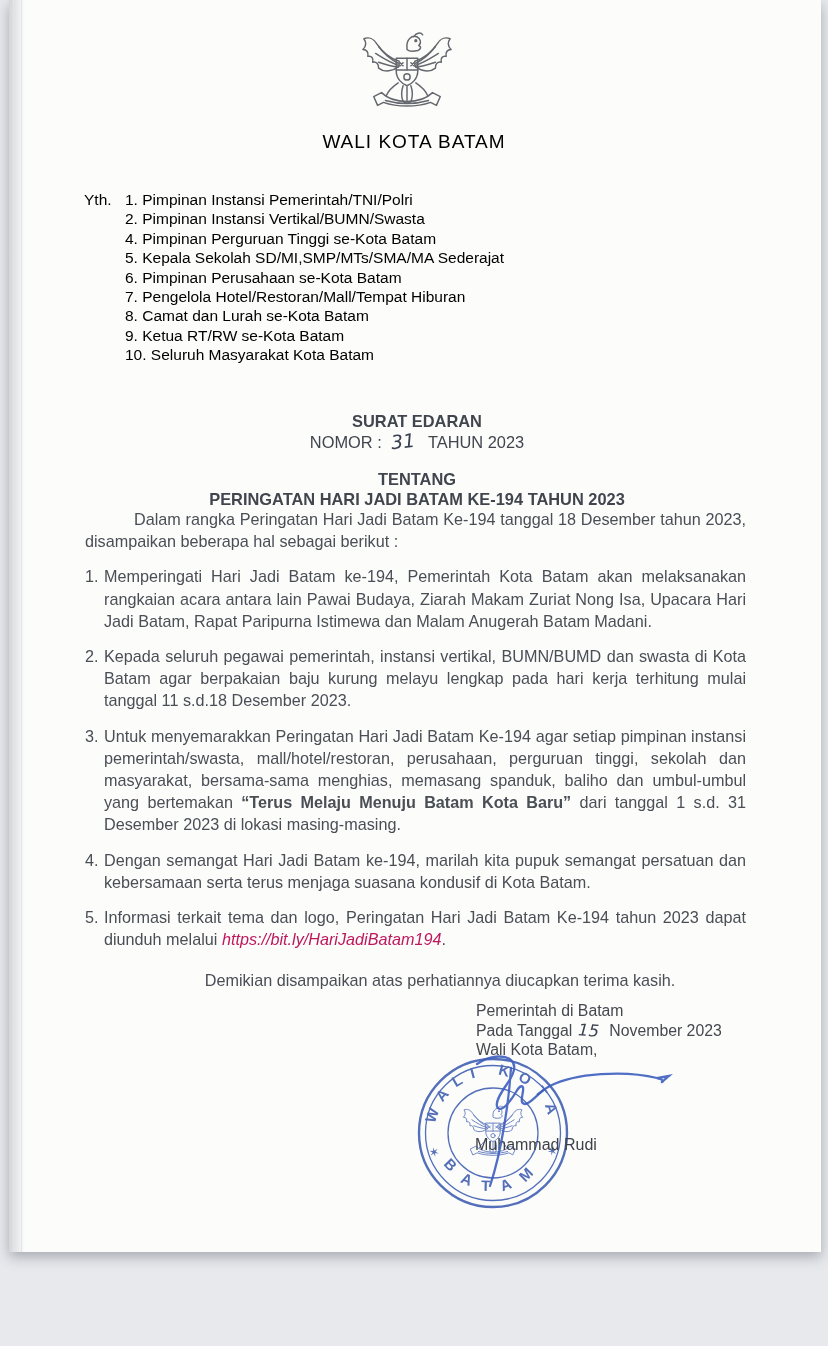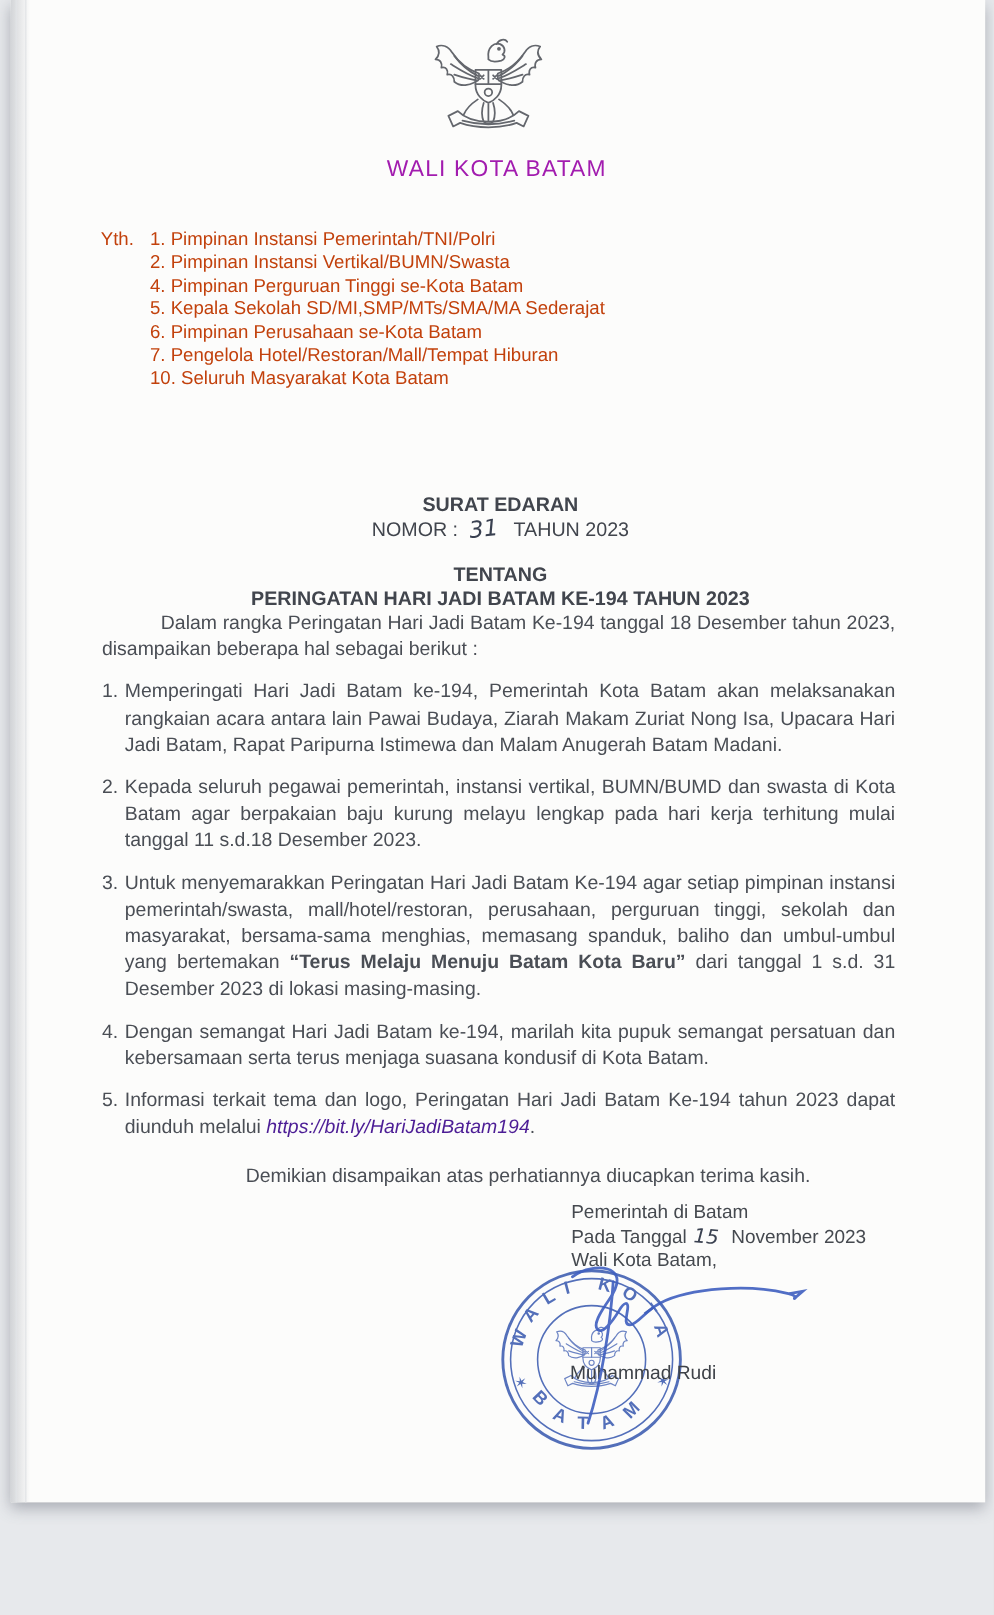"WALI KOTA BATAM" .office { color: #a21caf -> #000000 }
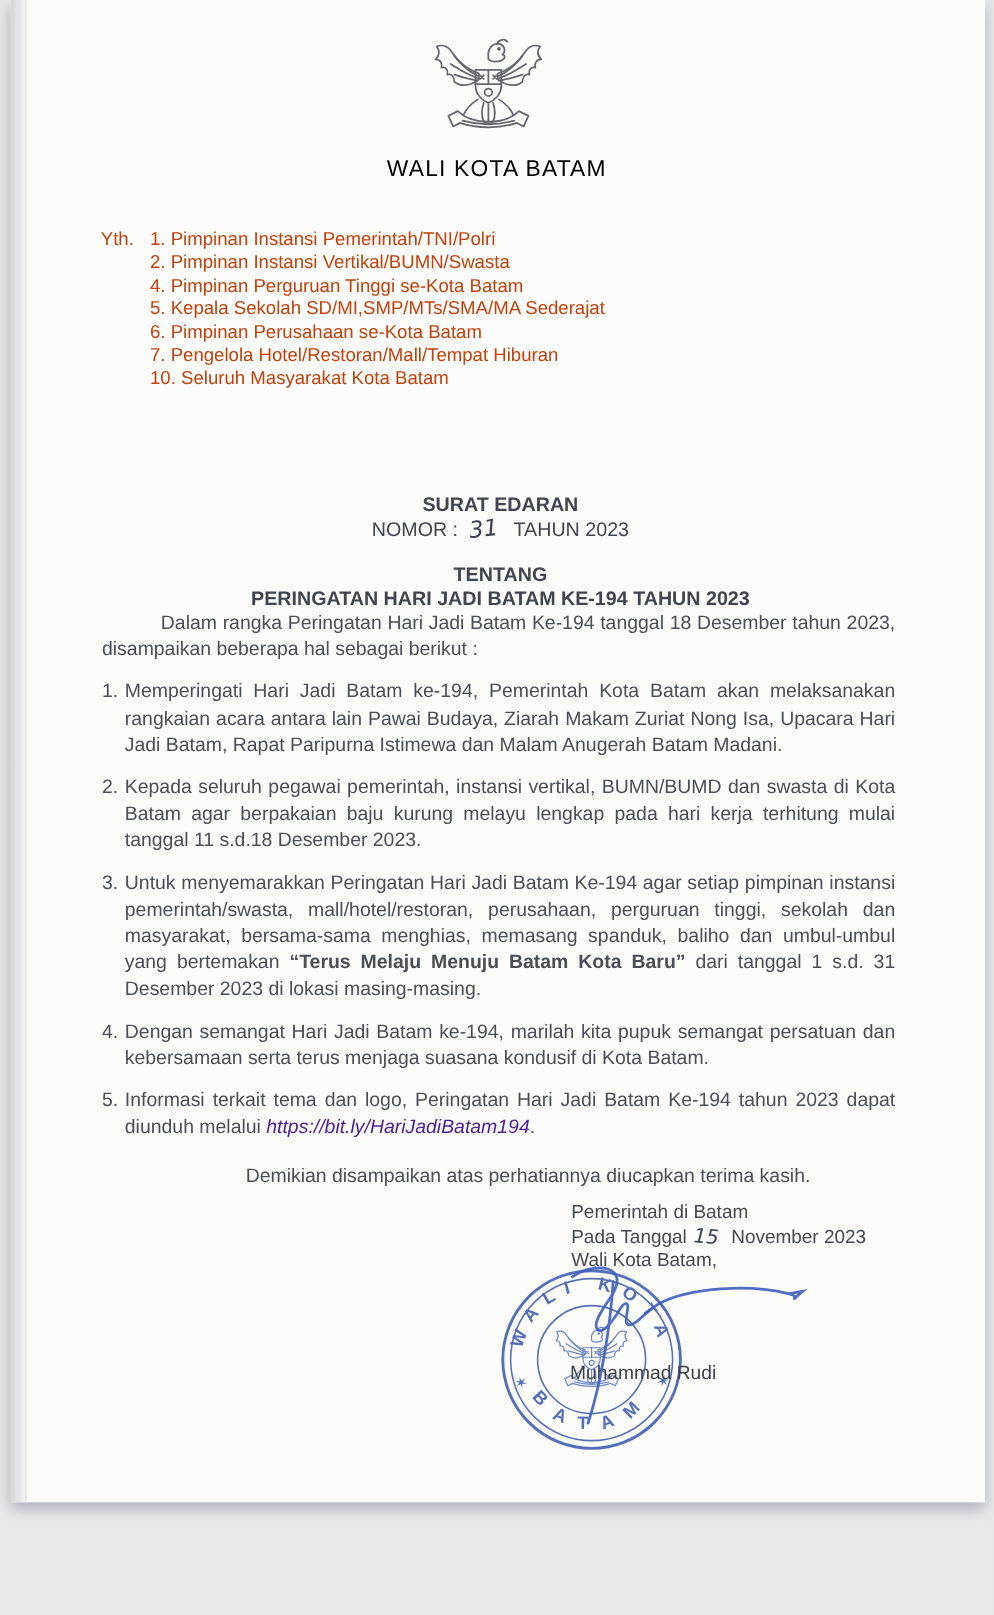"Yth." .recipients { color: #c2410c -> #000000 }
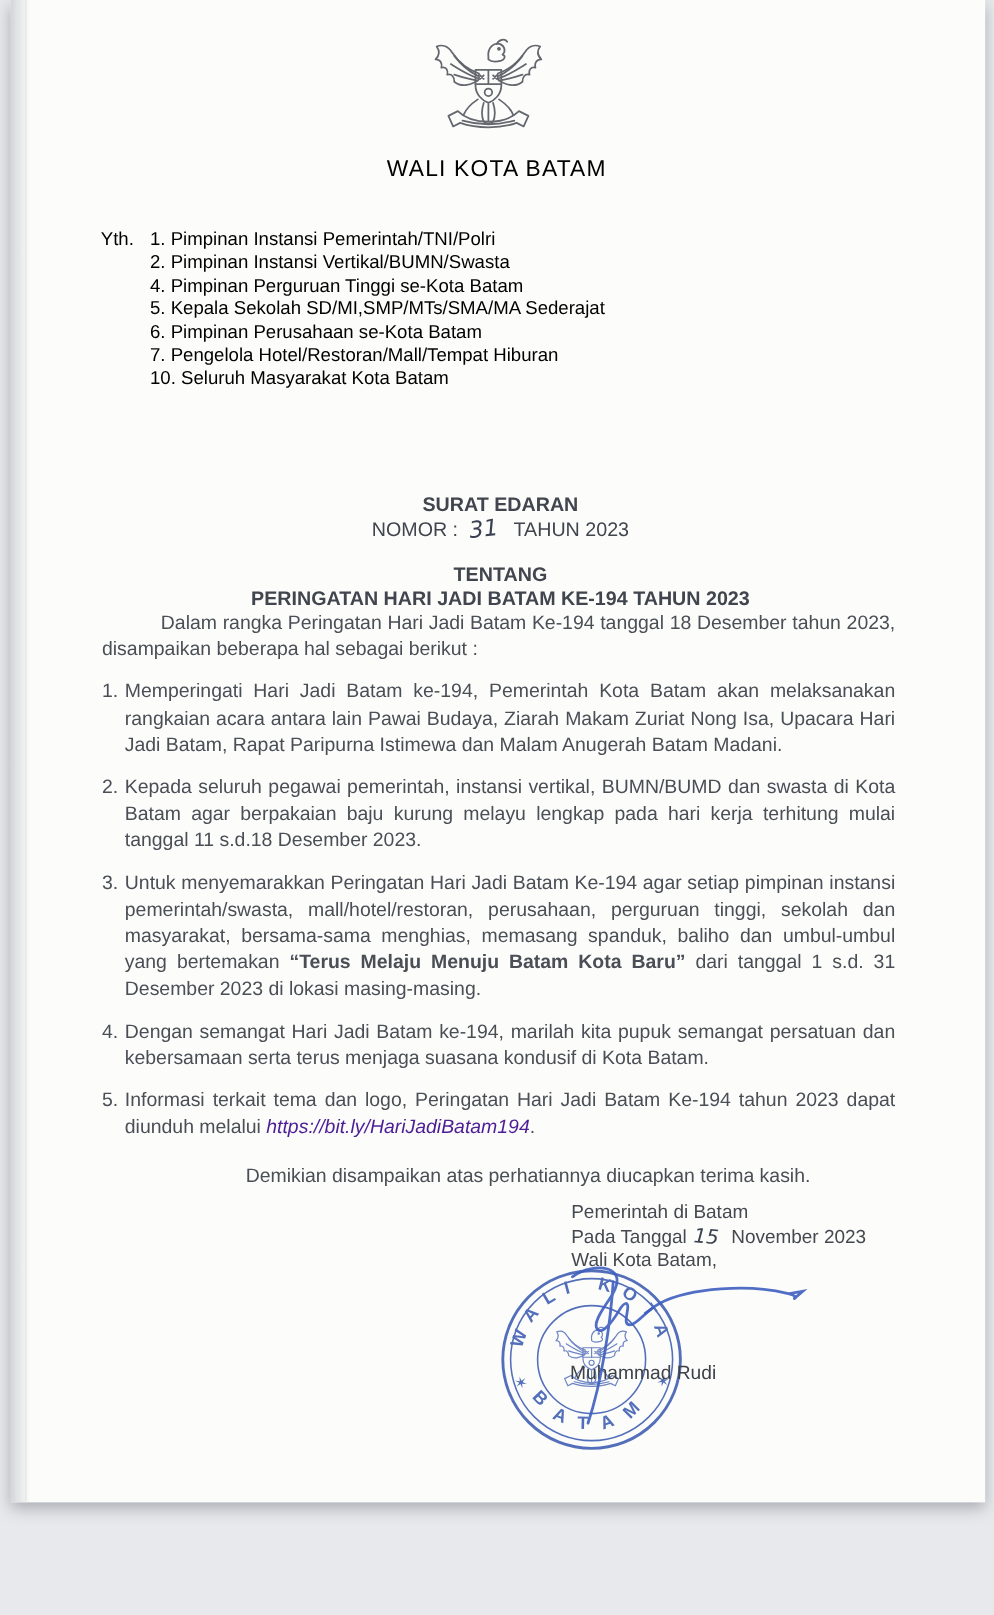"8. Camat dan Lurah se-Kota" div { html: none -> <div>8. Camat dan Lurah se-Kota Batam</div> }
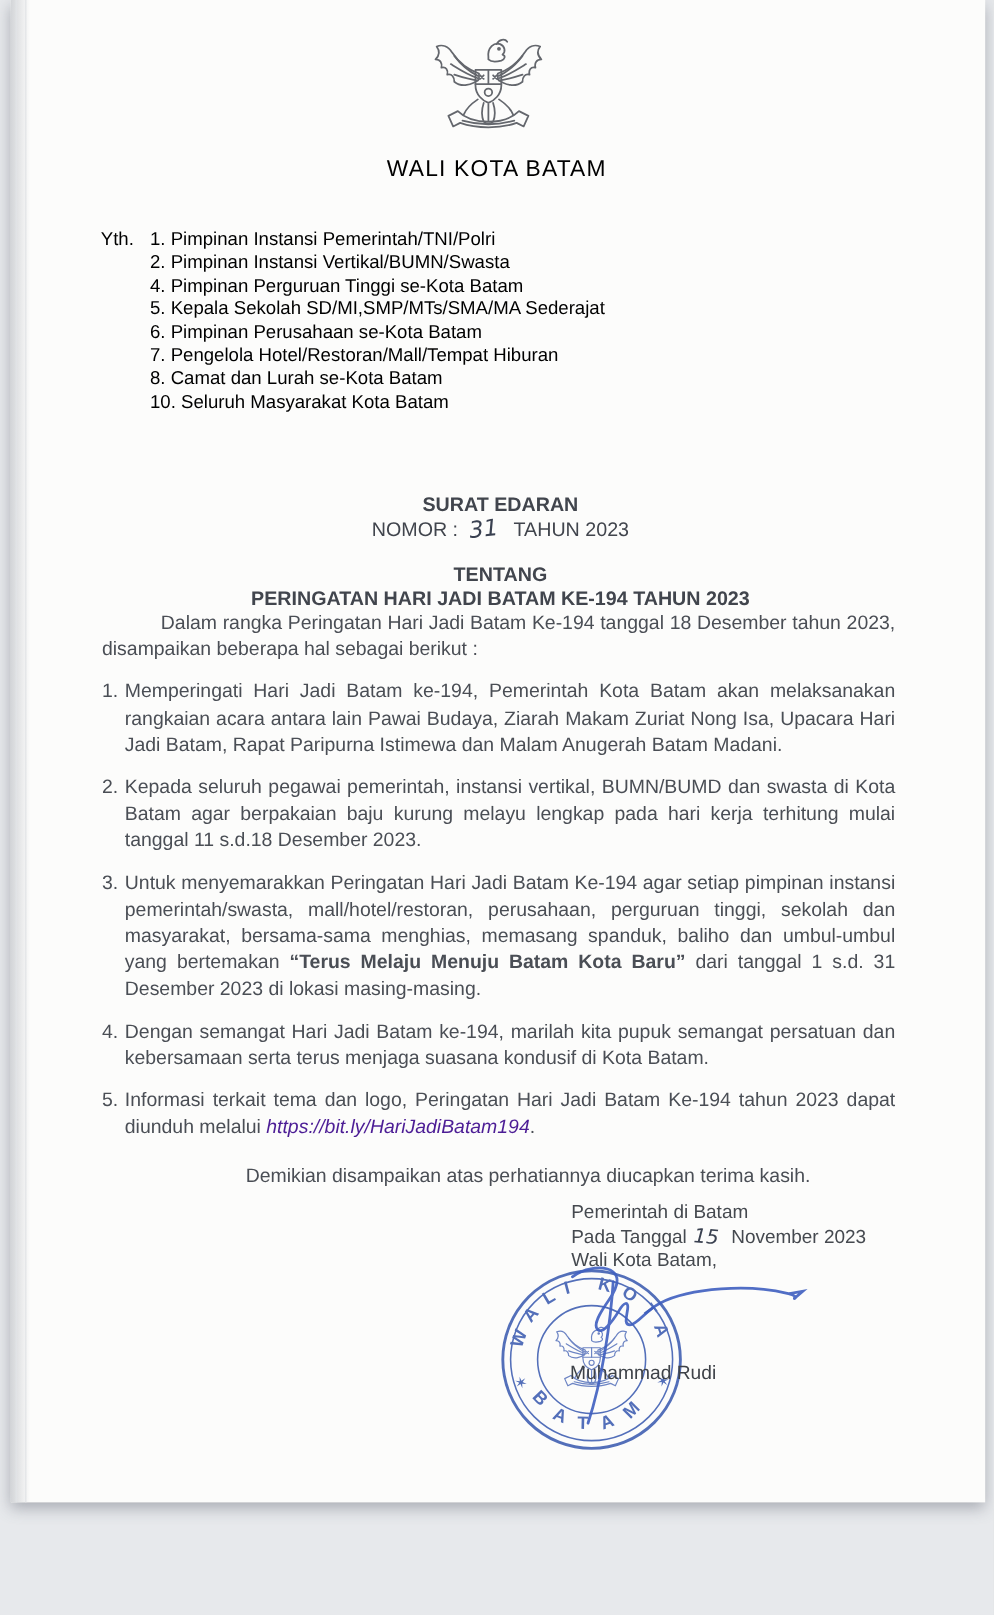"9. Ketua RT/RW se-Kota Batam" div { html: none -> <div>9. Ketua RT/RW se-Kota Batam</div> }
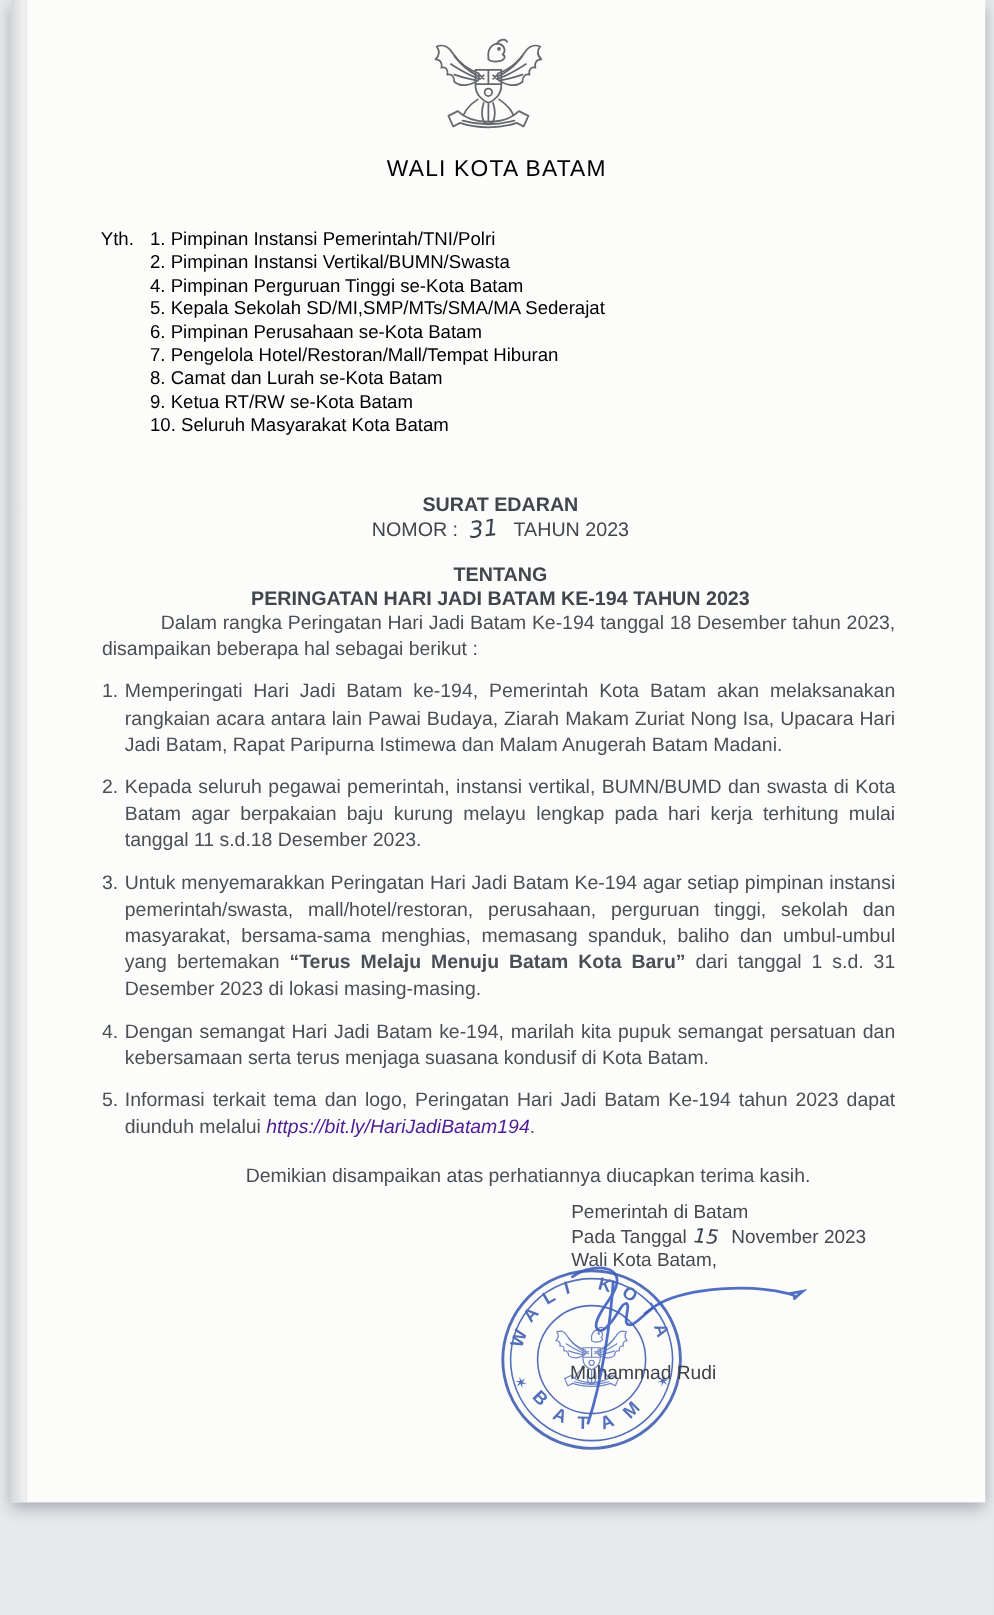"https://bit.ly/HariJadiBatam194" .doc-link { color: #4c1d95 -> #be185d }
